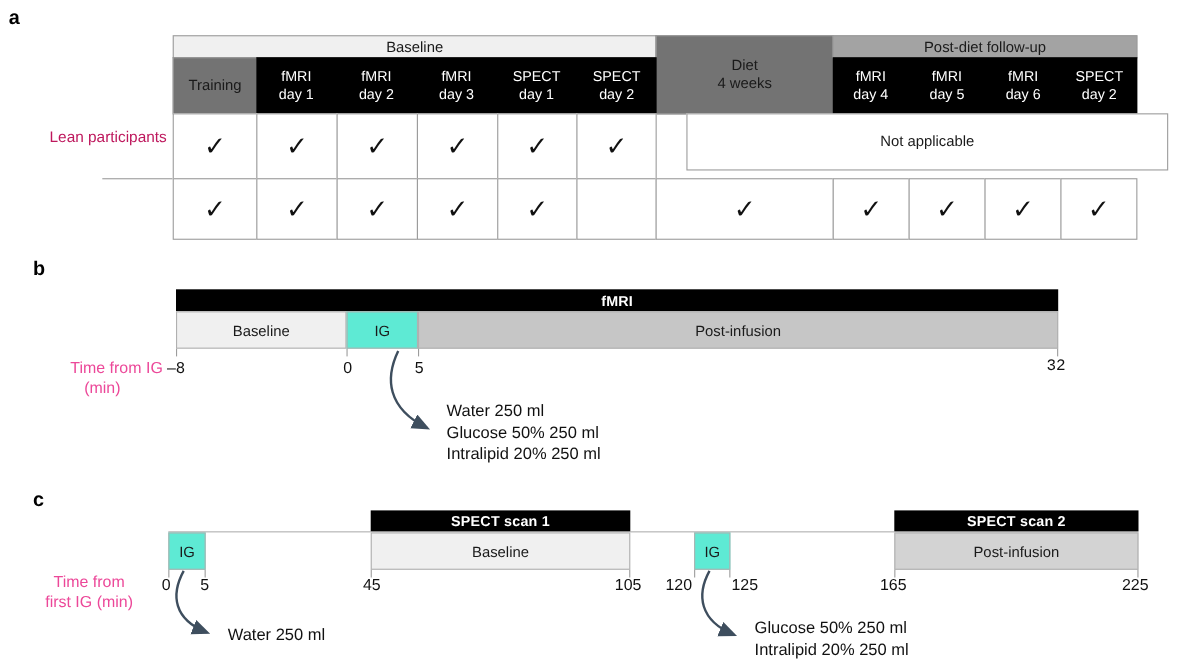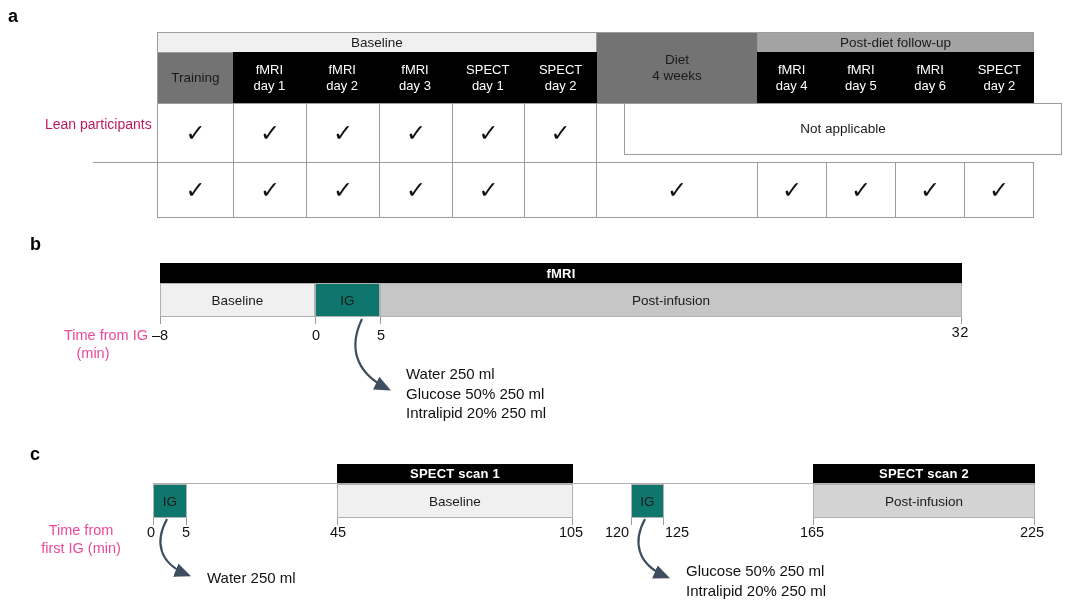"IG" .seg-mid { background: #0f766e -> #5eead4 }
